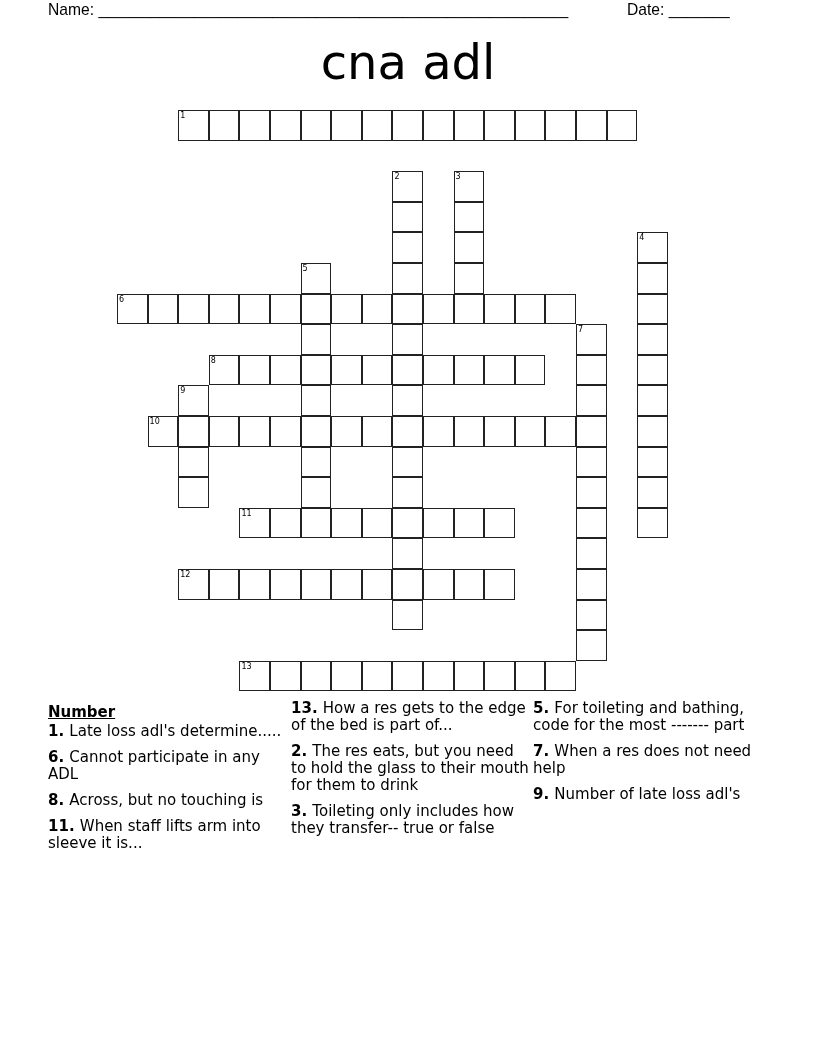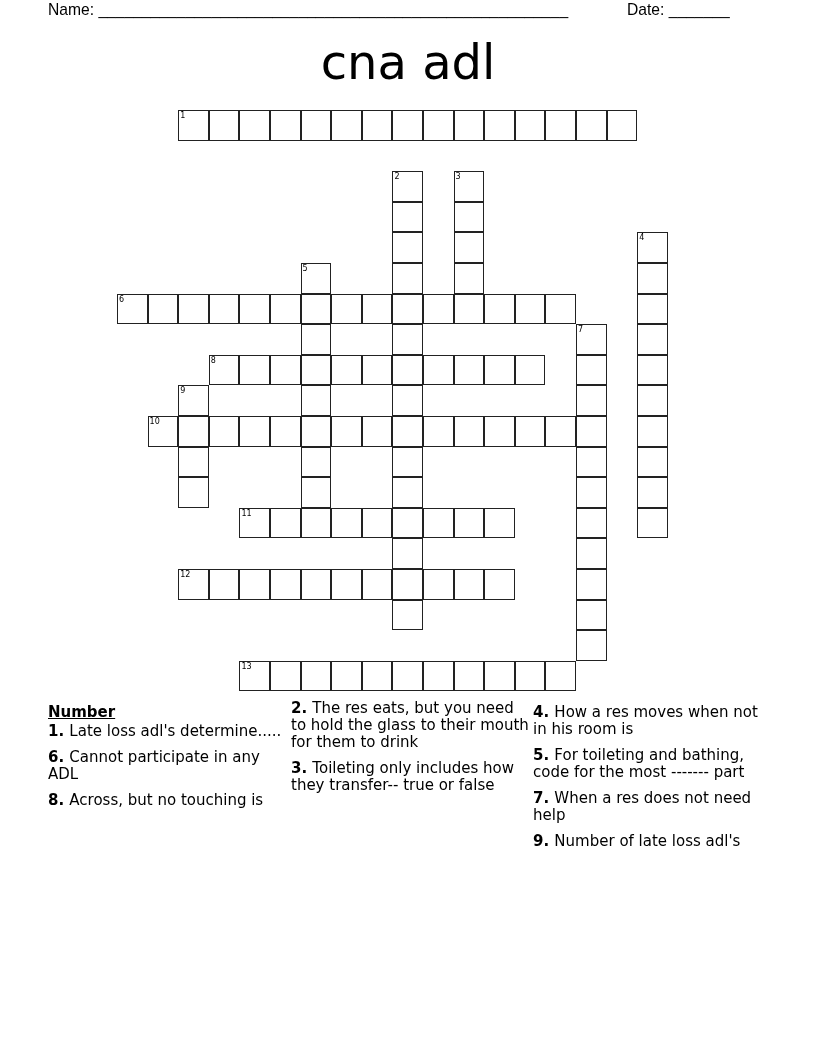"13. How a res gets" div.clue { html: none -> <div><b>13</b><b>. </b><span>How a res gets to the edge of the bed is part of...</span></div> }
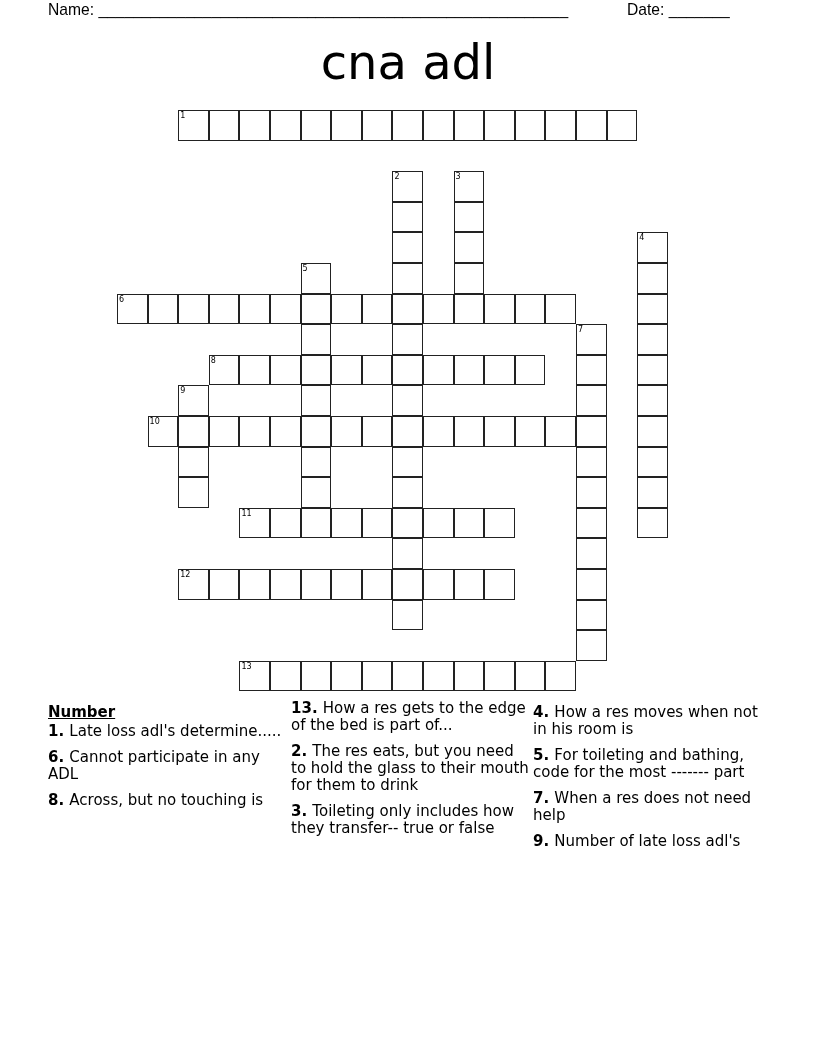"4. How a res moves" div.clue { html: <div><b>4</b><b>. </b><span>How a res moves when not in his room is</span></div> -> none }
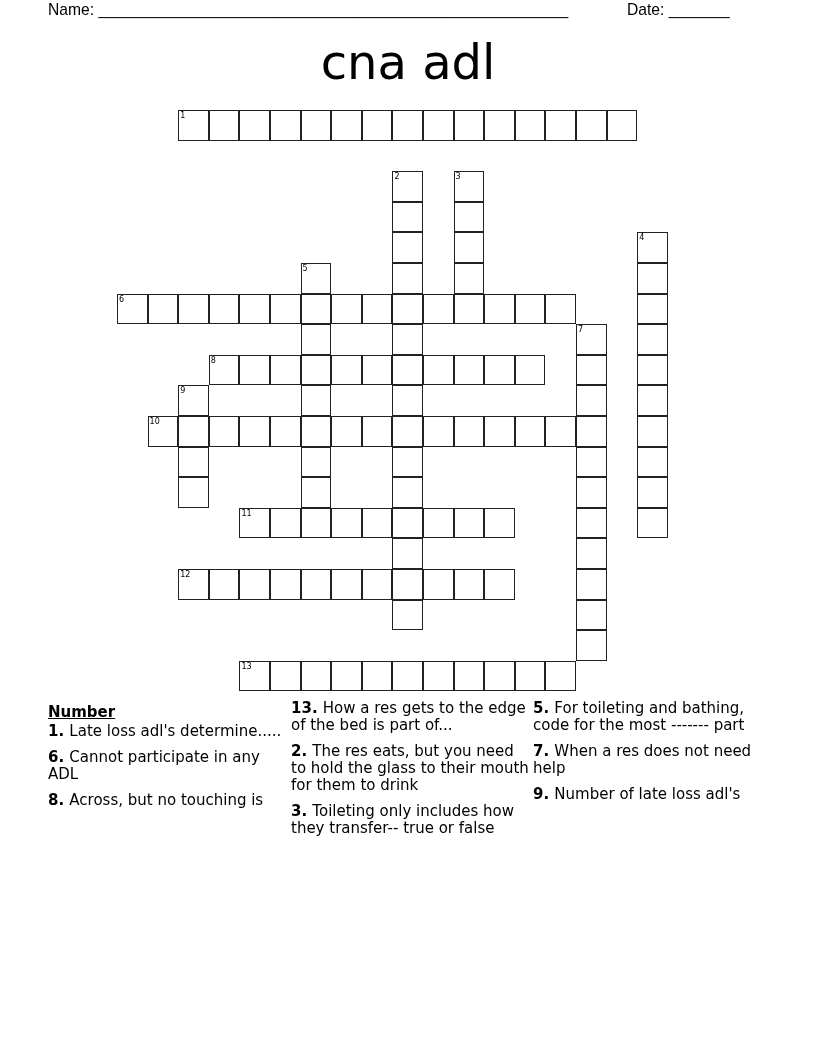"11. When staff lifts arm" div.clue { html: none -> <div><b>11</b><b>. </b><span>When staff lifts arm into sleeve it is...</span></div> }
